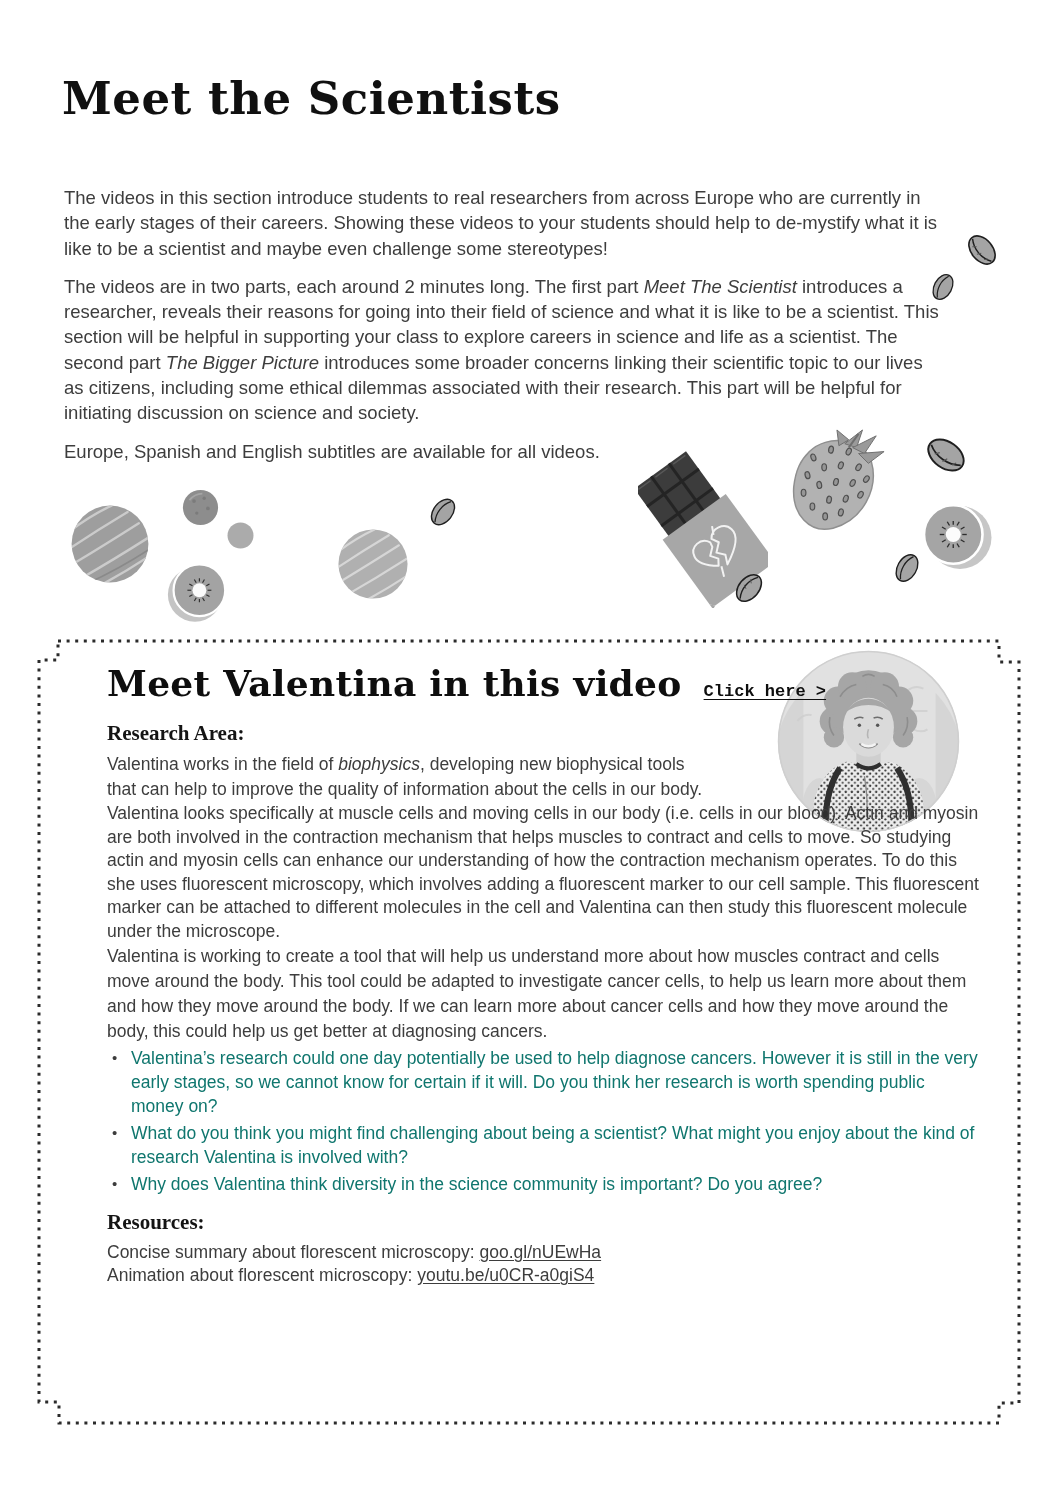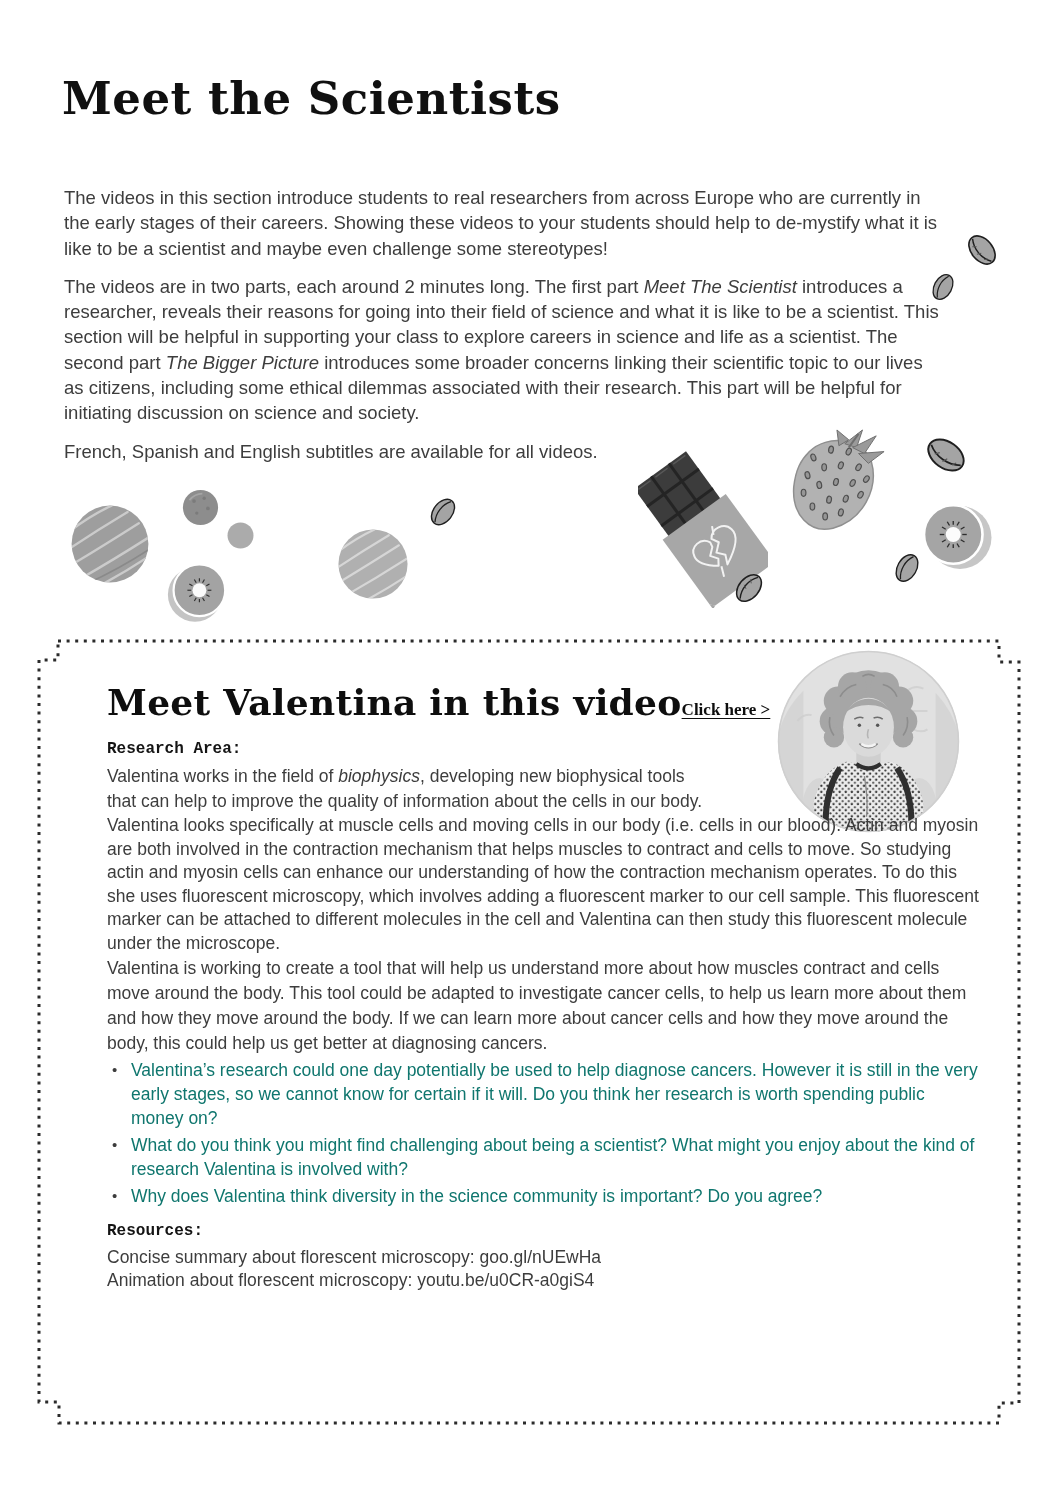"French, Spanish and English subtitles" span { text: French -> Europe }
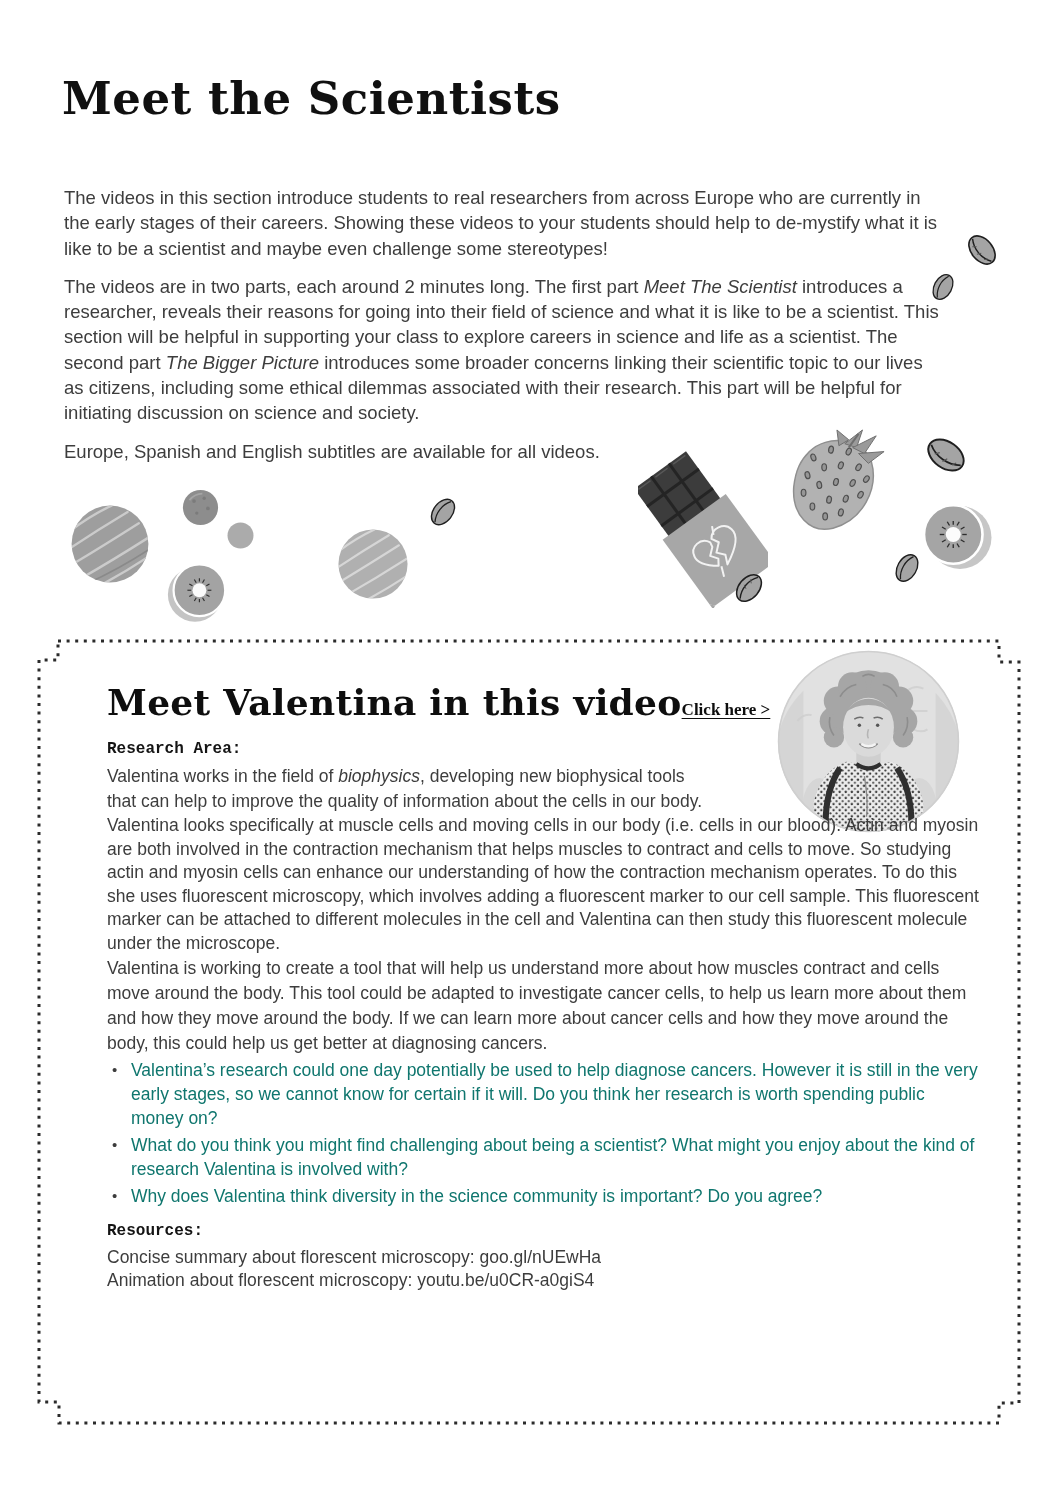"Meet Valentina in this video" .box-header { gap: none -> 22px; margin-top: 19px -> none }
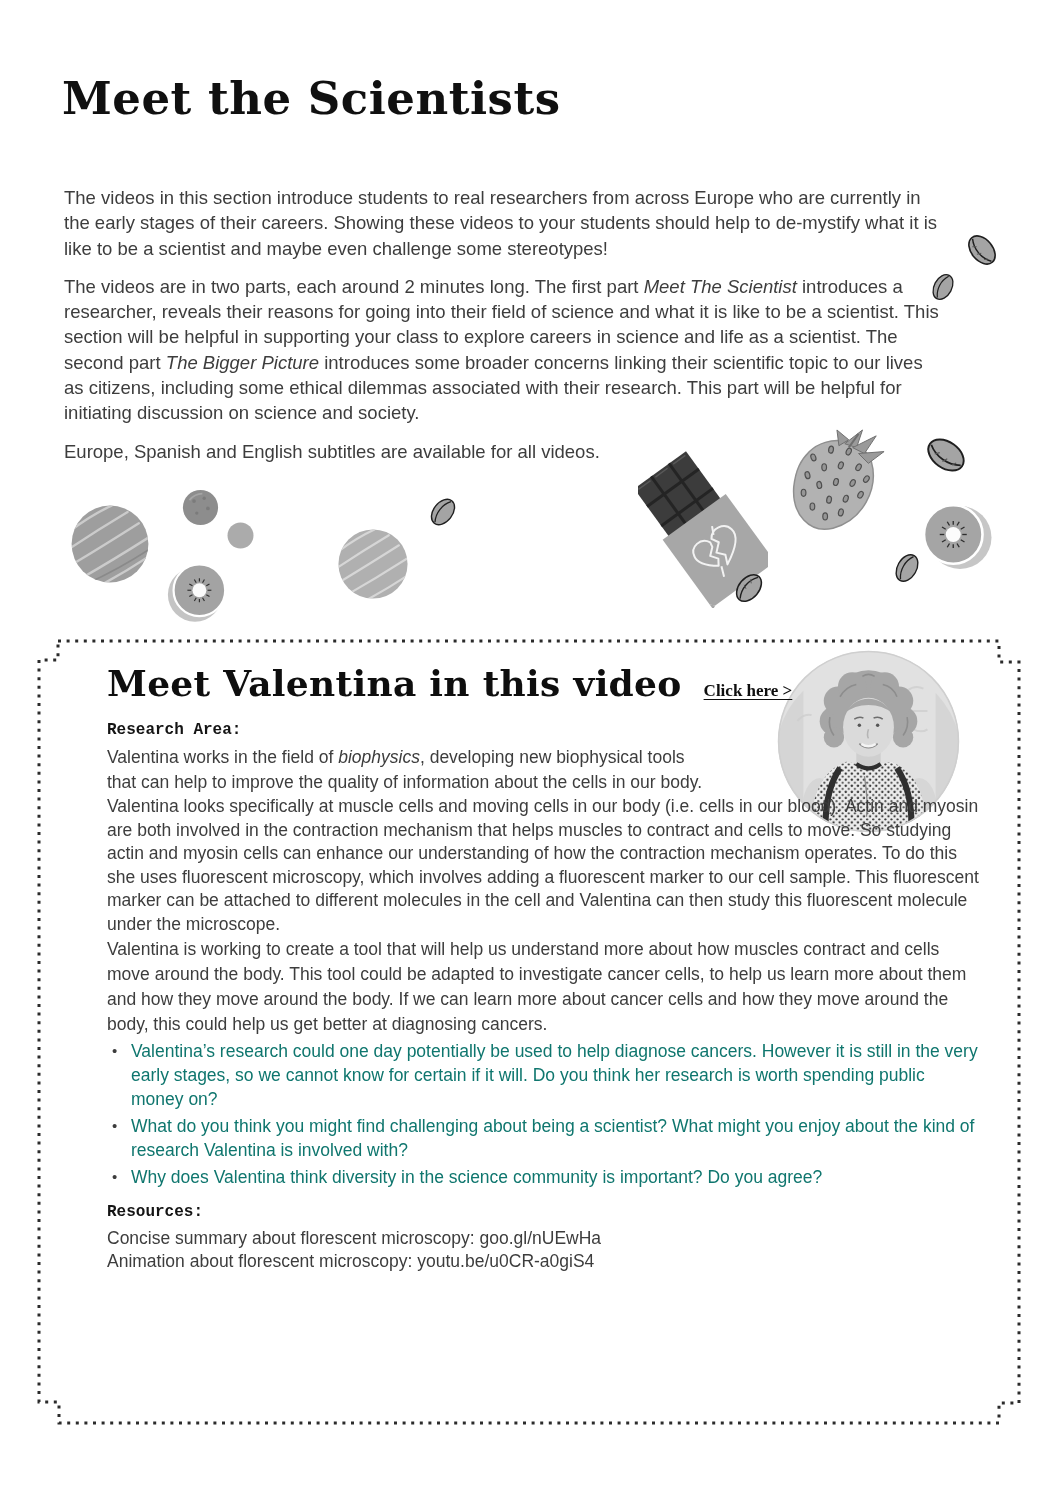"Click here >" .click-here { font-family: Liberation Serif, serif -> Liberation Mono, monospace }
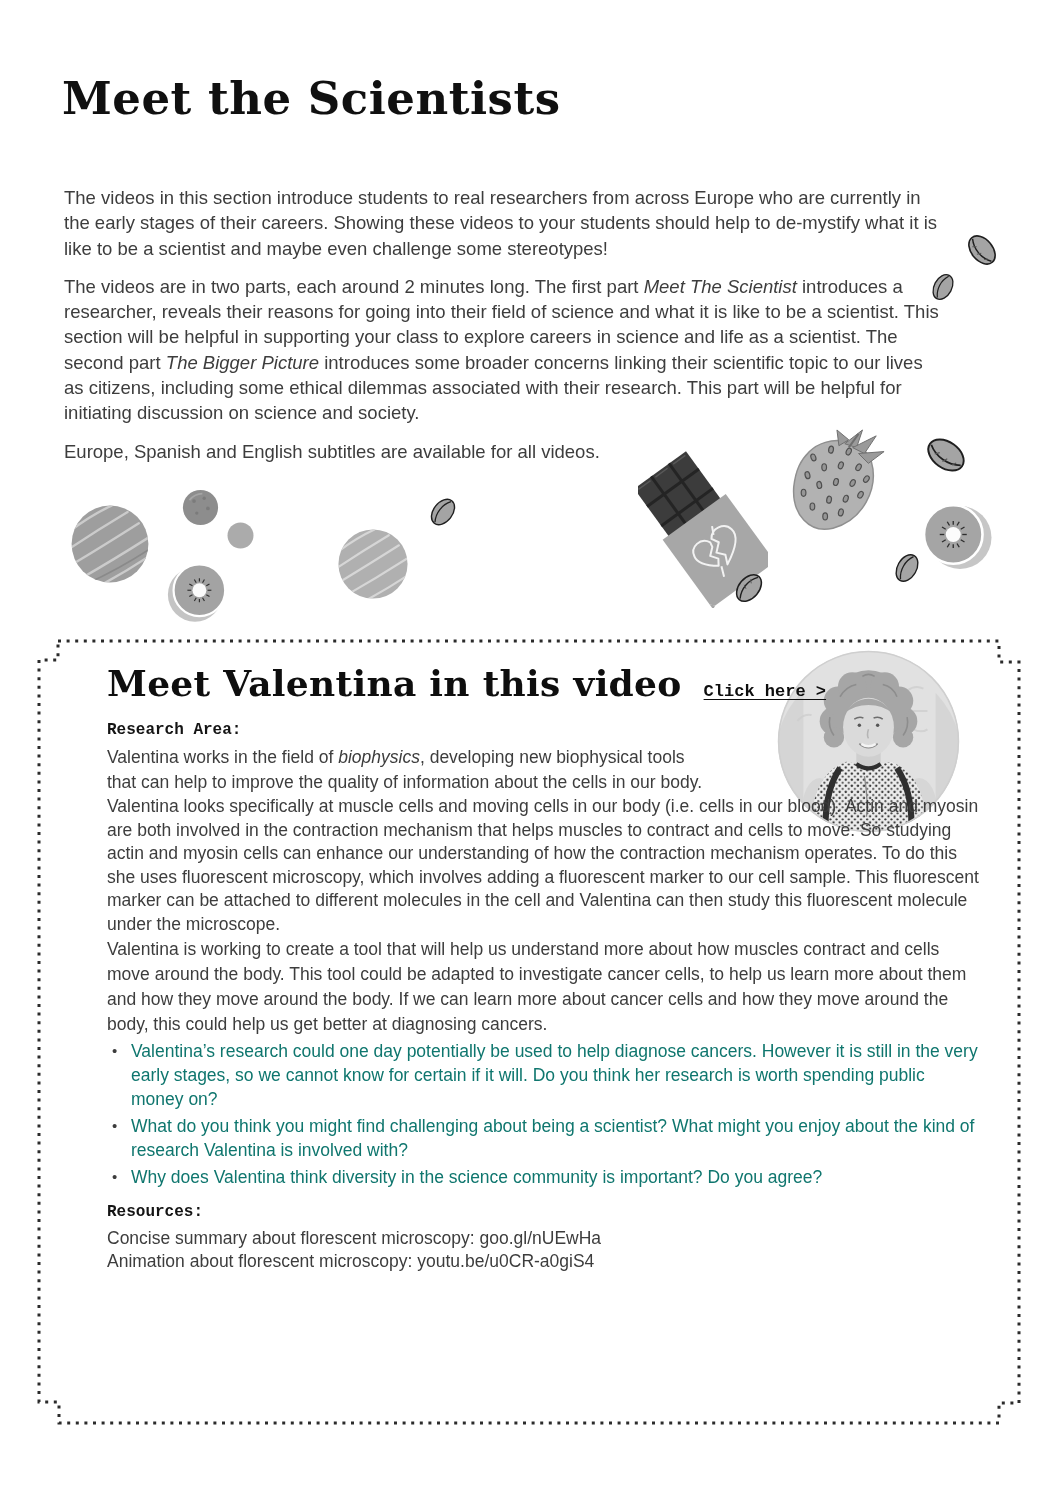"Research Area:" .box-content h3 { font-family: Liberation Mono, monospace -> Liberation Serif, serif; font-size: 16px -> 21px }
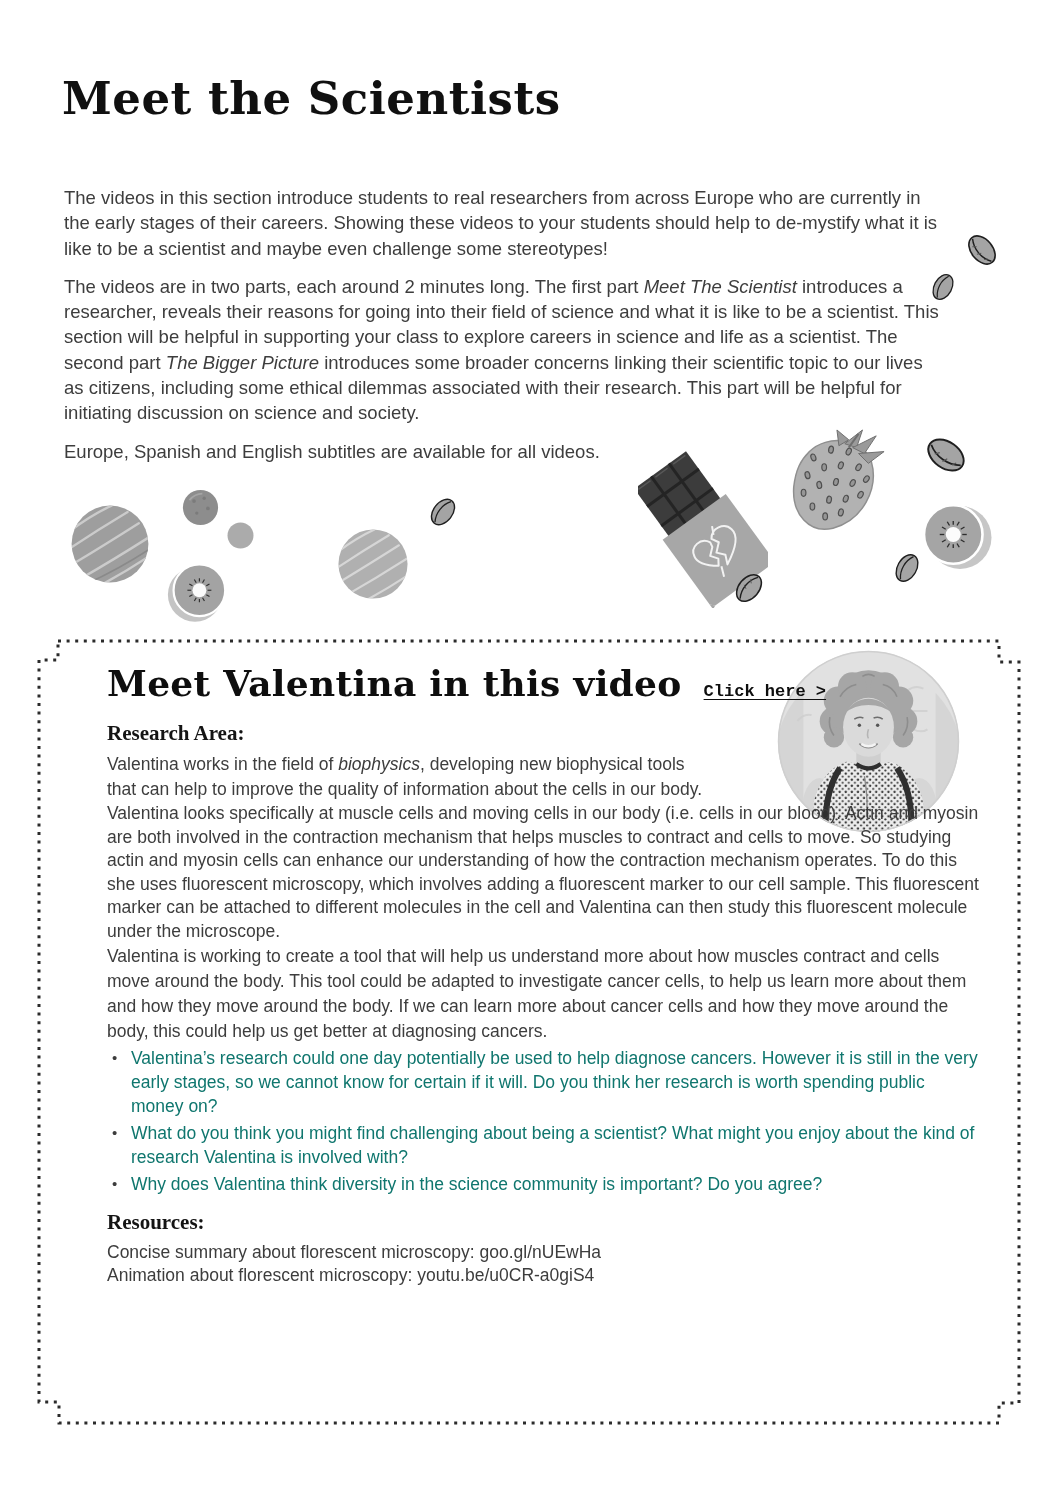"goo.gl/nUEwHa" .lnk { text-decoration: none -> underline }
